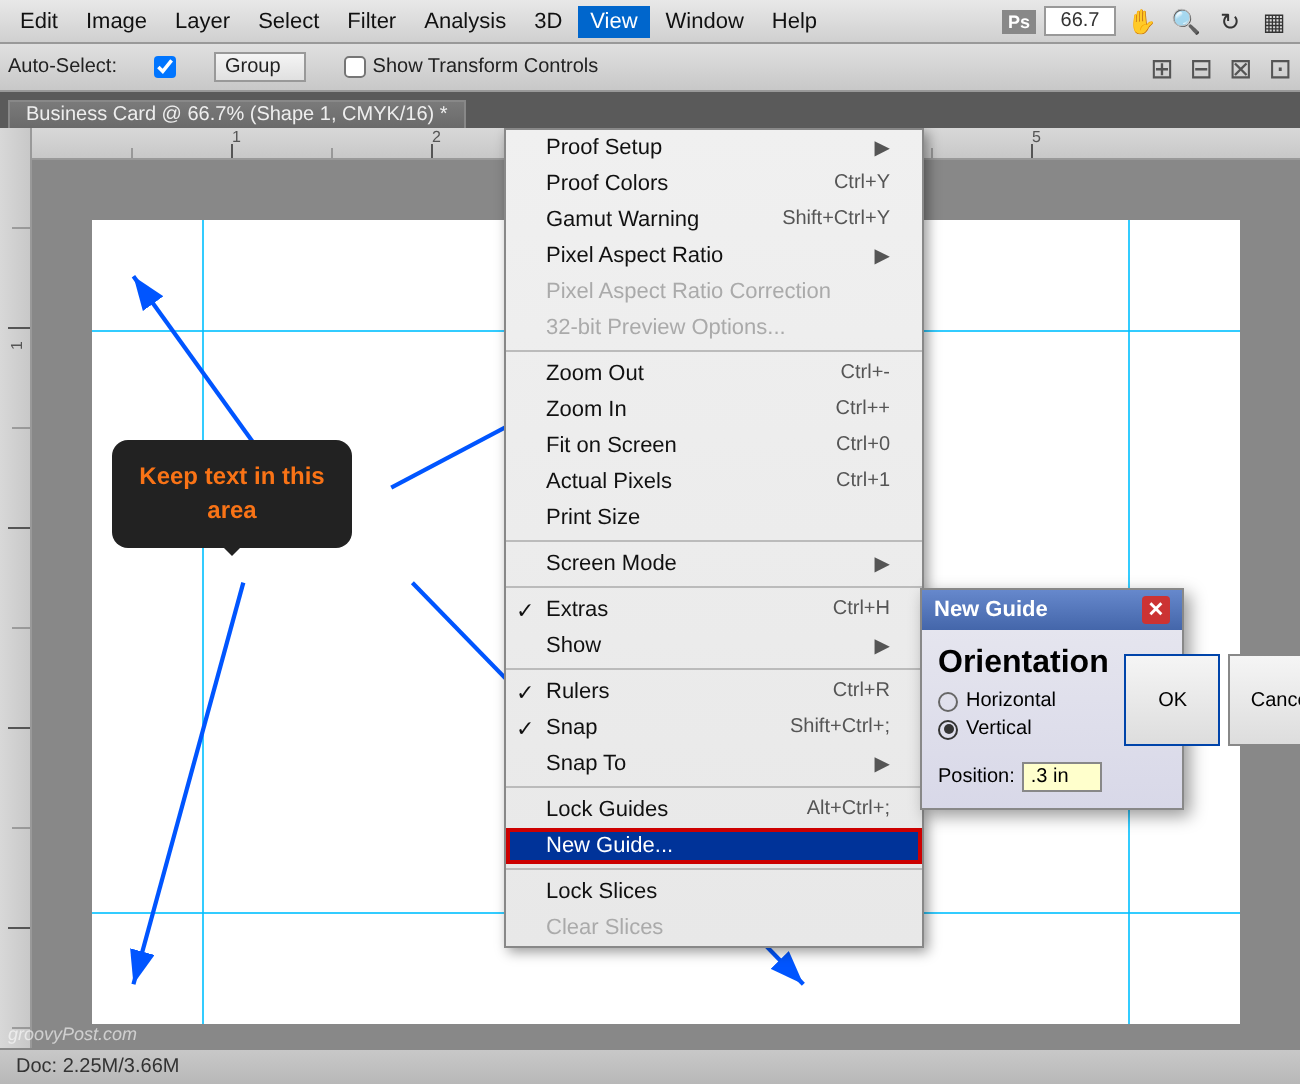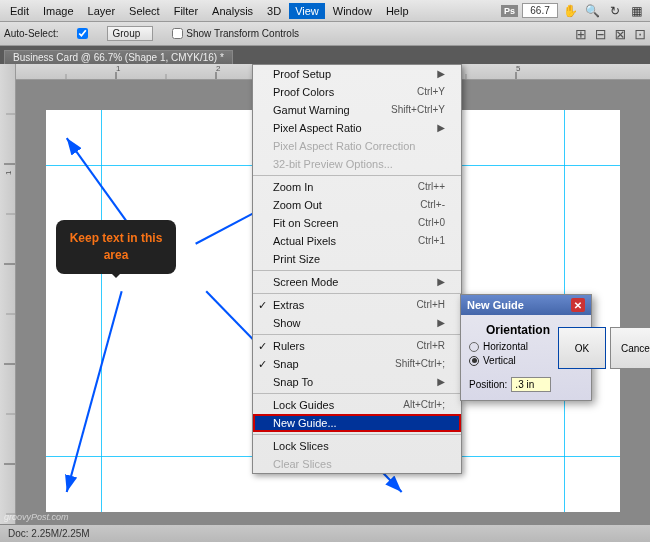"Zoom In" div.dd-item { order: before "Zoom Out" -> after "Zoom Out" }
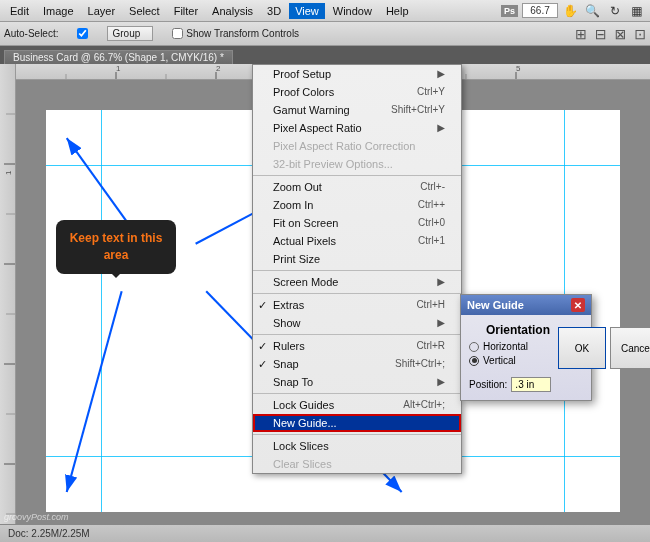"Orientation" .dialog-orientation-label { font-size: 12px -> 16px; margin-left: 17px -> none }
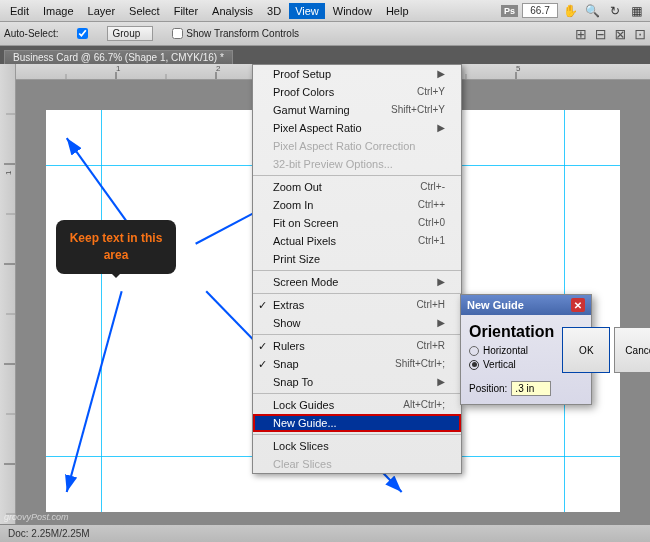"Doc: 2.25M/2.25M" span { text: 2.25M/2.25M -> 2.25M/3.66M }
